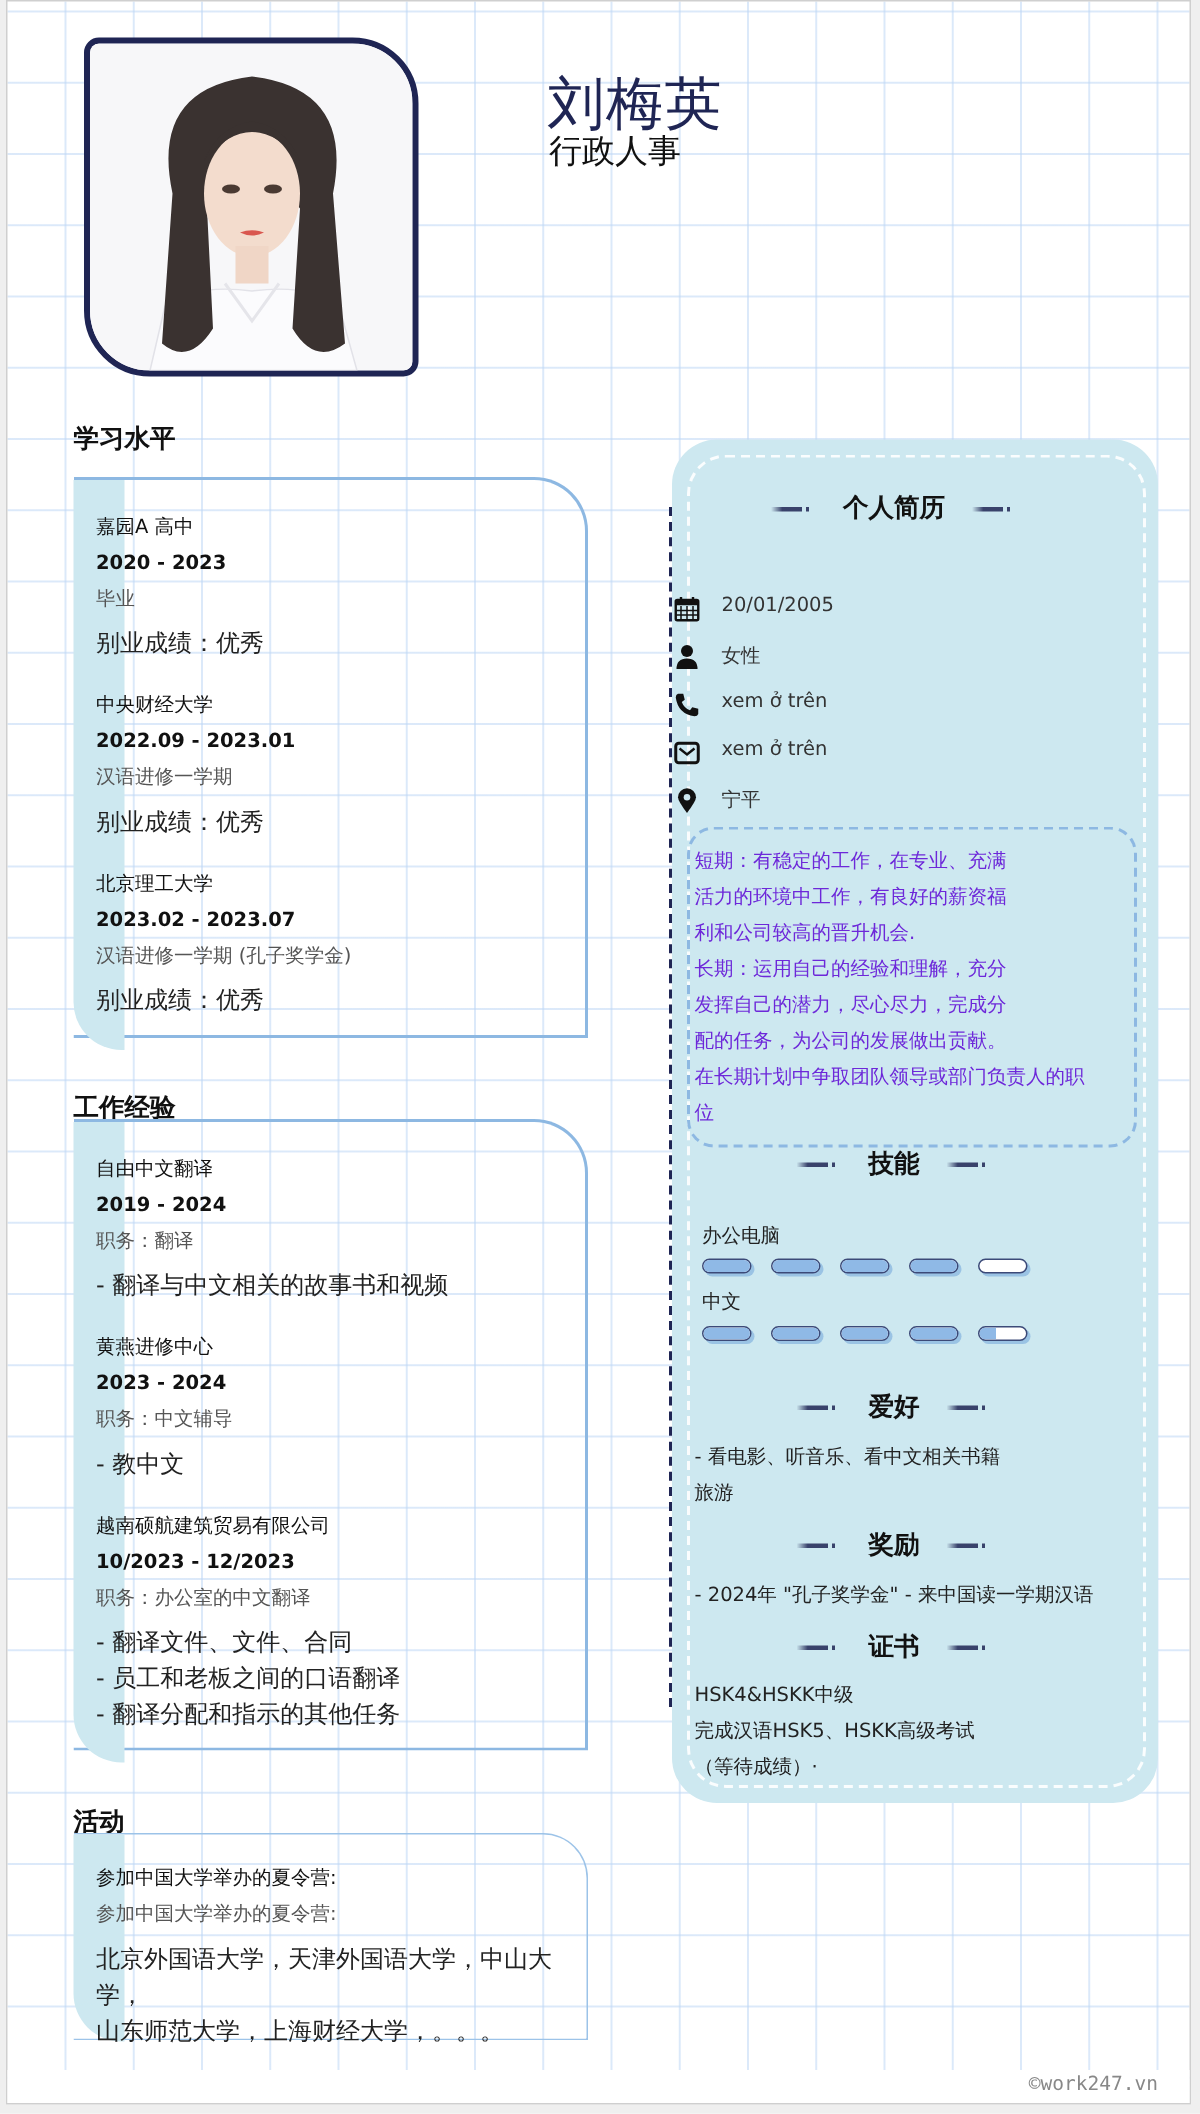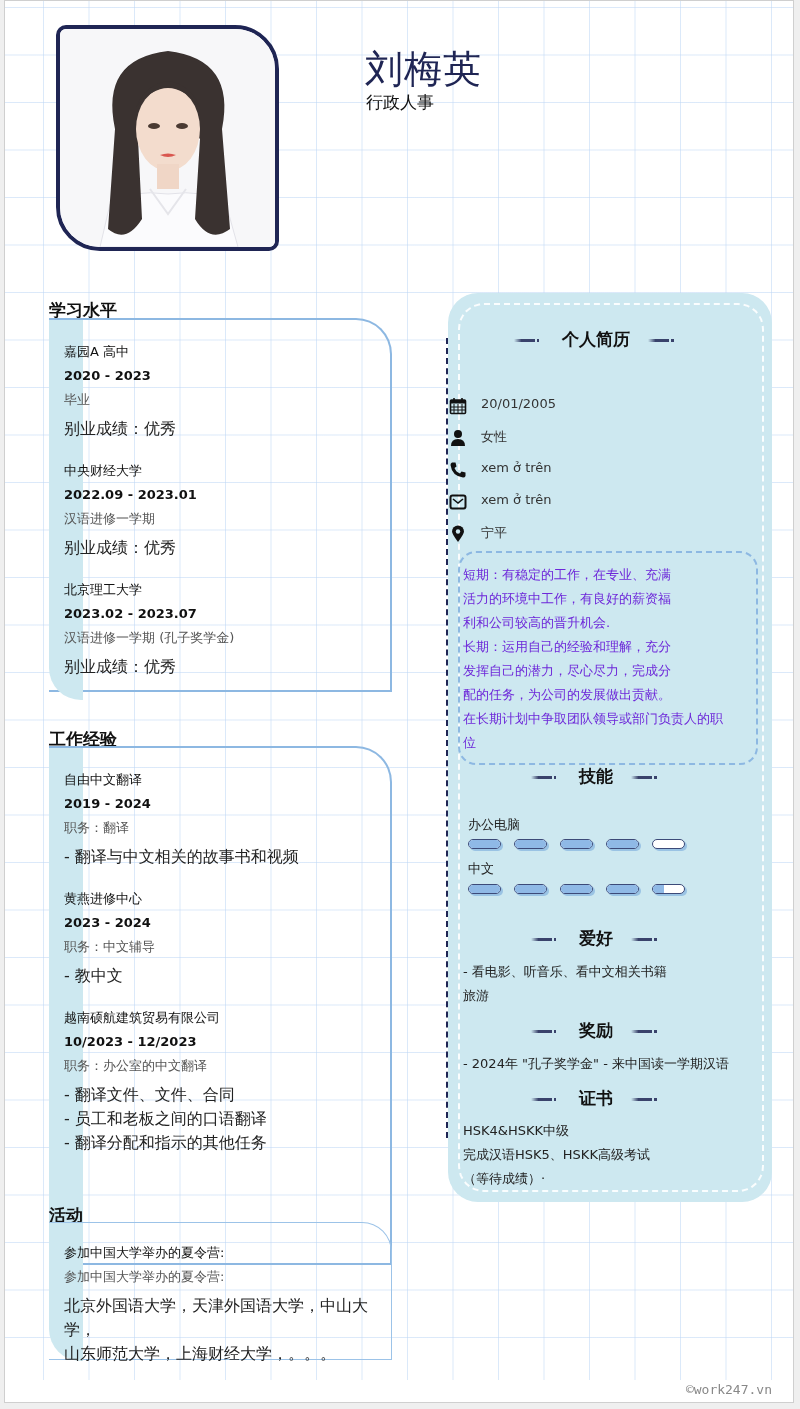"行政人事" .job { font-size: 17px -> 22px }
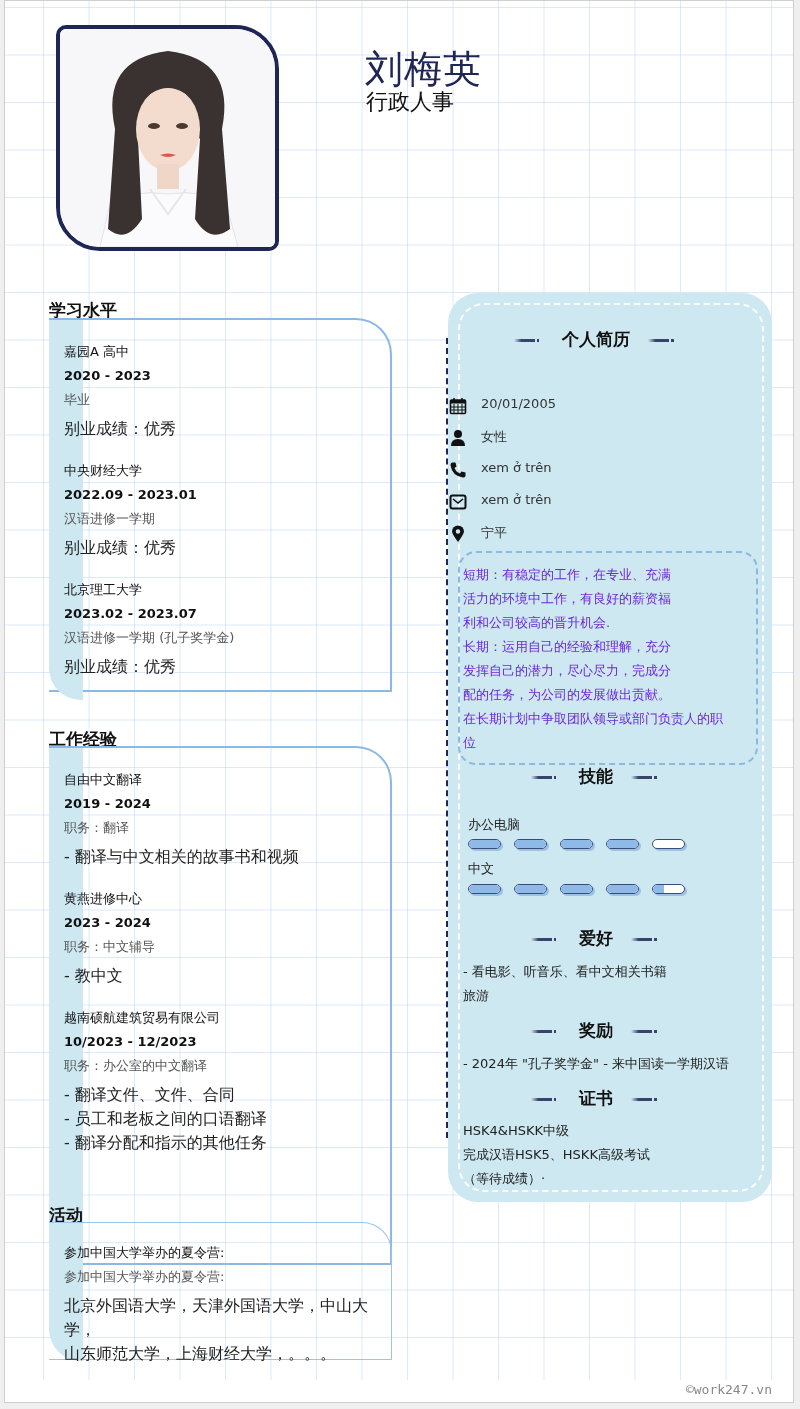"学习水平" div.sec-title { top: 298px -> 281px }
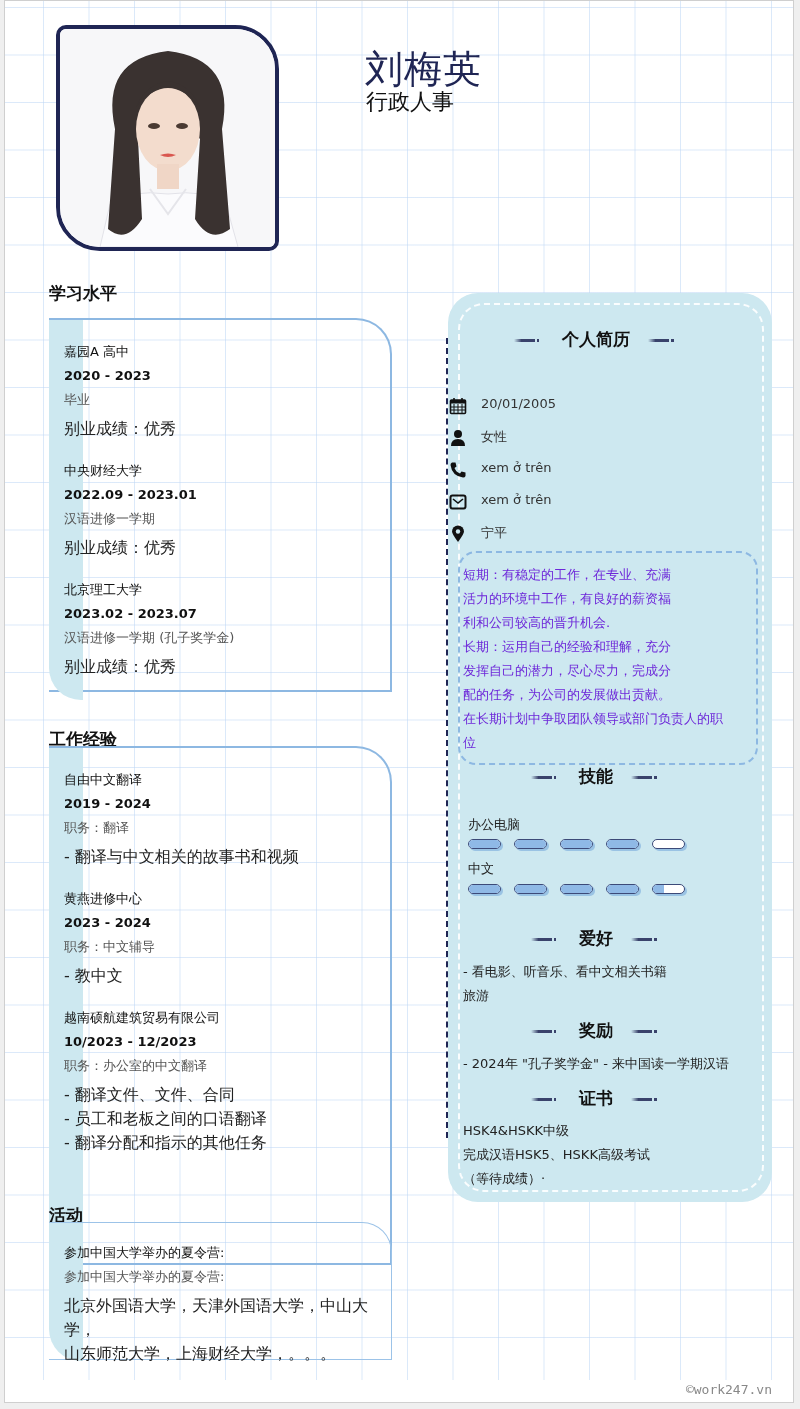"自由中文翻译" div.sec-box { height: 519px -> 421px }
